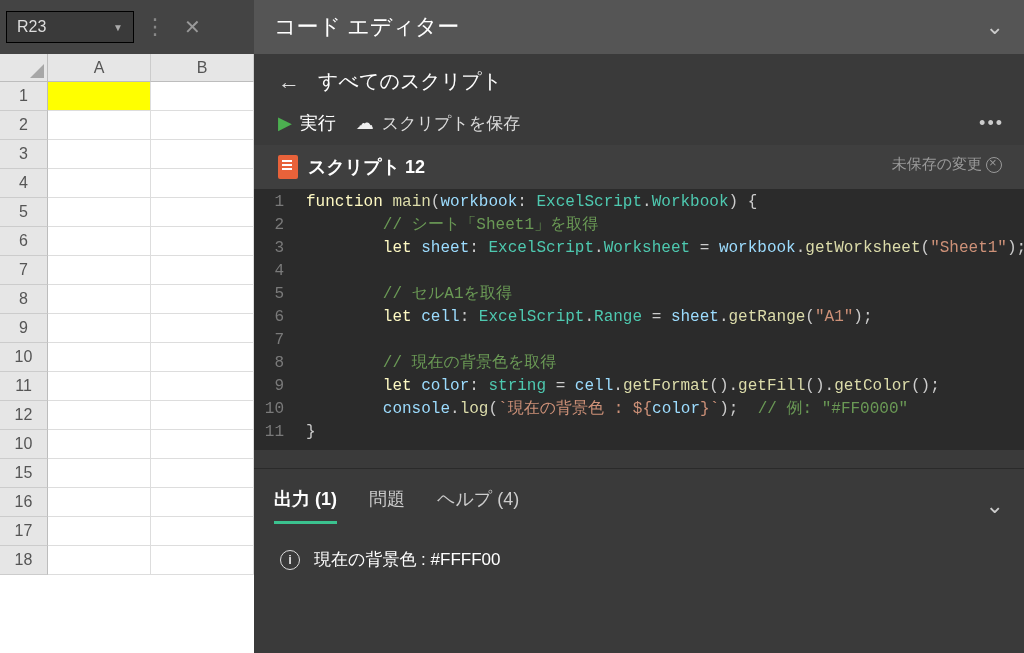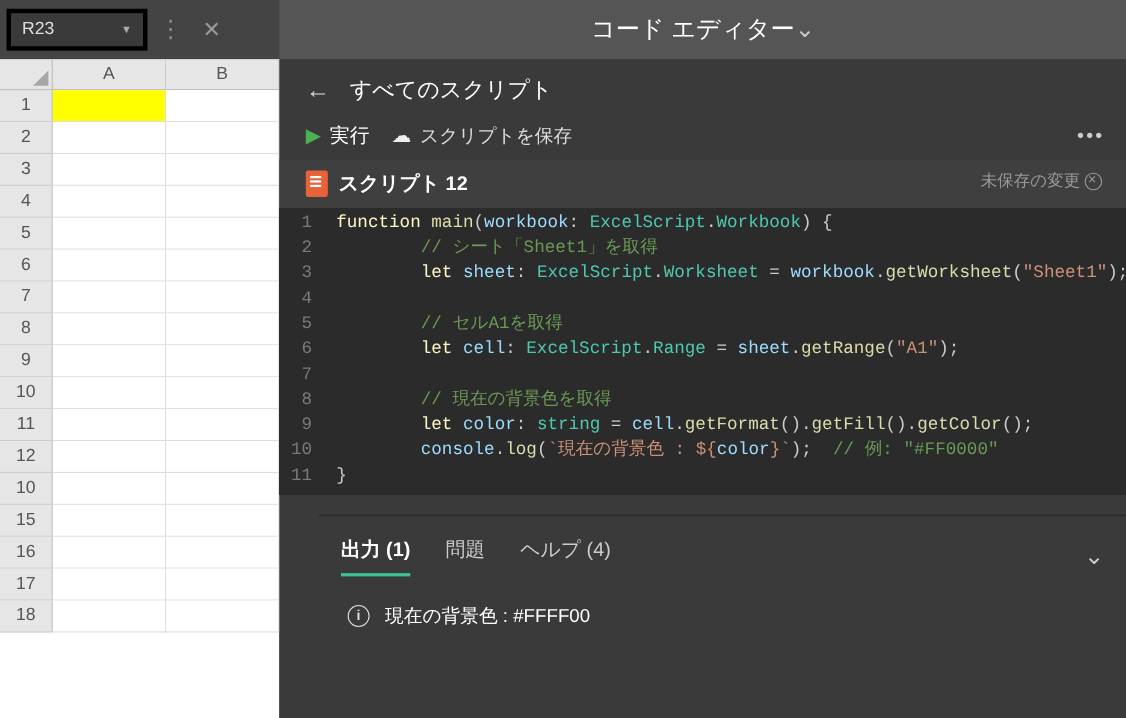"R23" .namebox { border: 4px solid #000000 -> 1px solid #000000 }
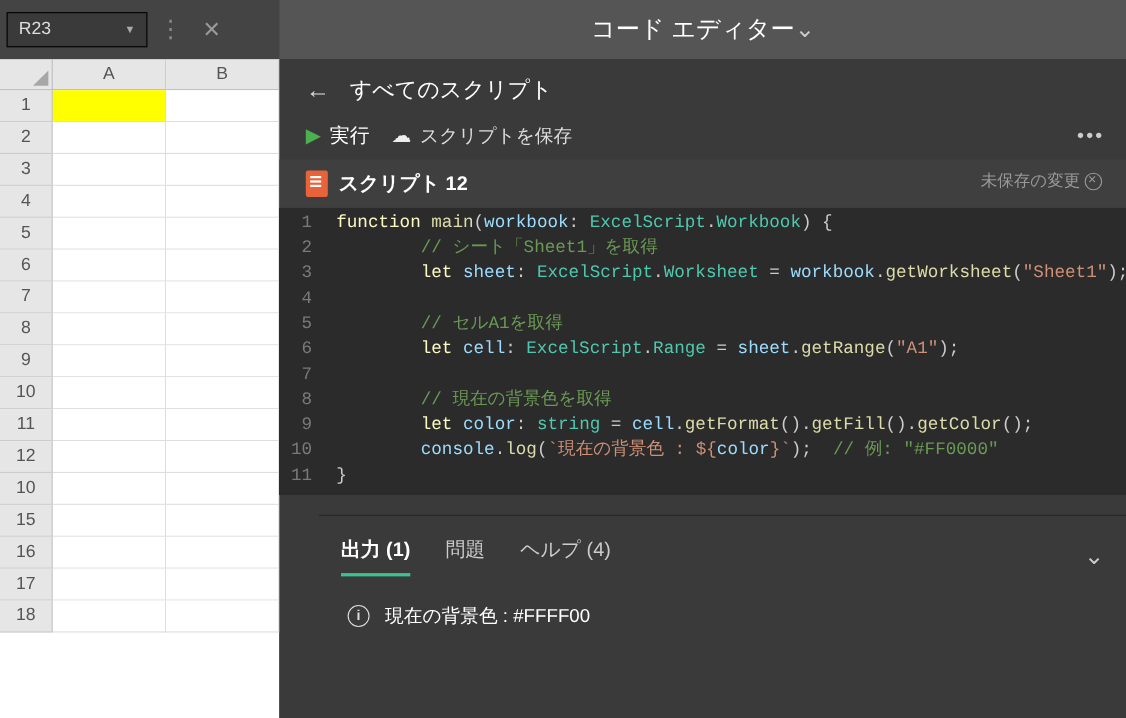"コード エディター" .editor-titlebar { justify-content: center -> space-between }
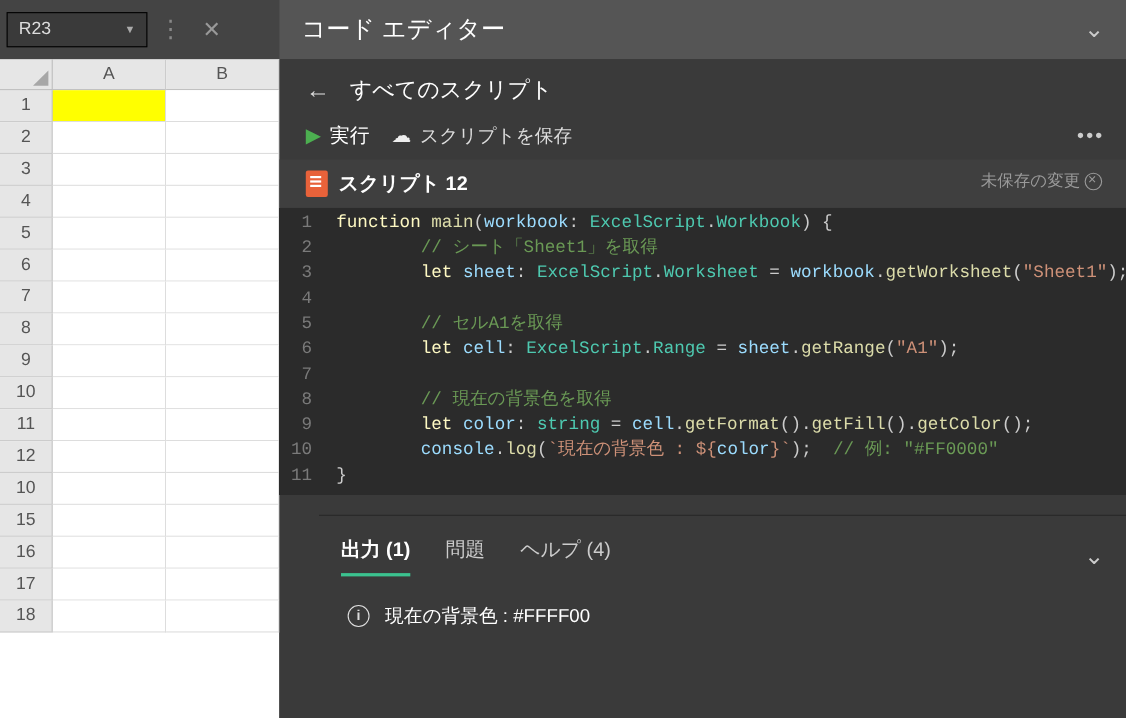"出力 (1)" .output-panel { margin-left: 36px -> none }
